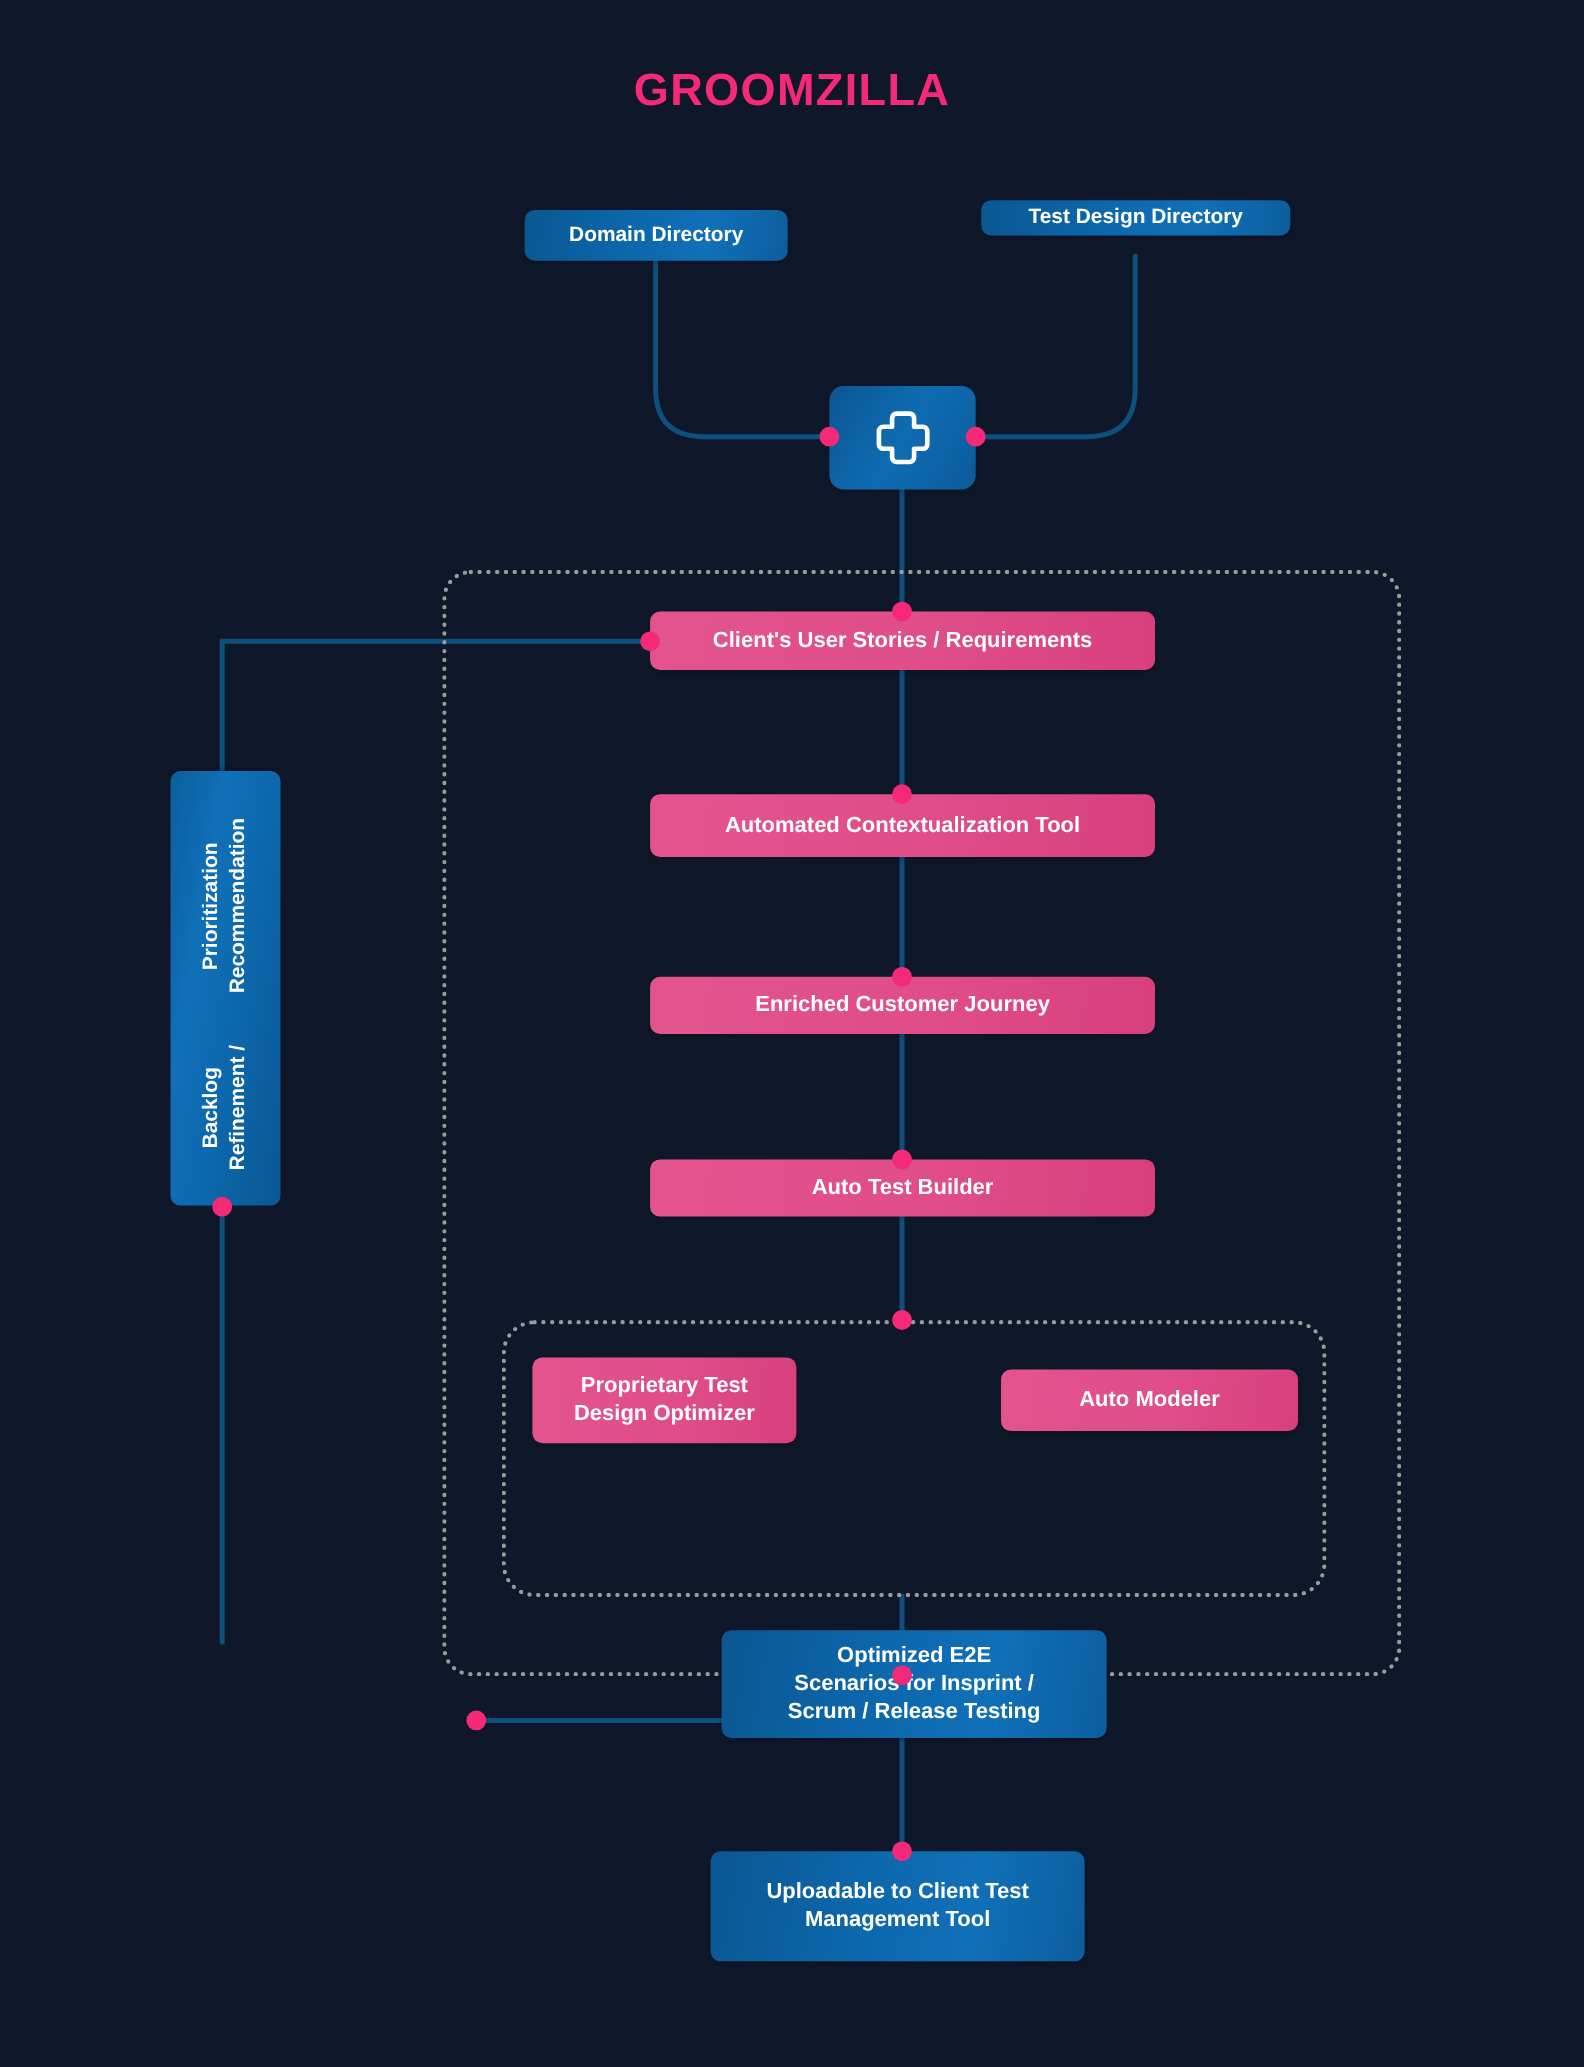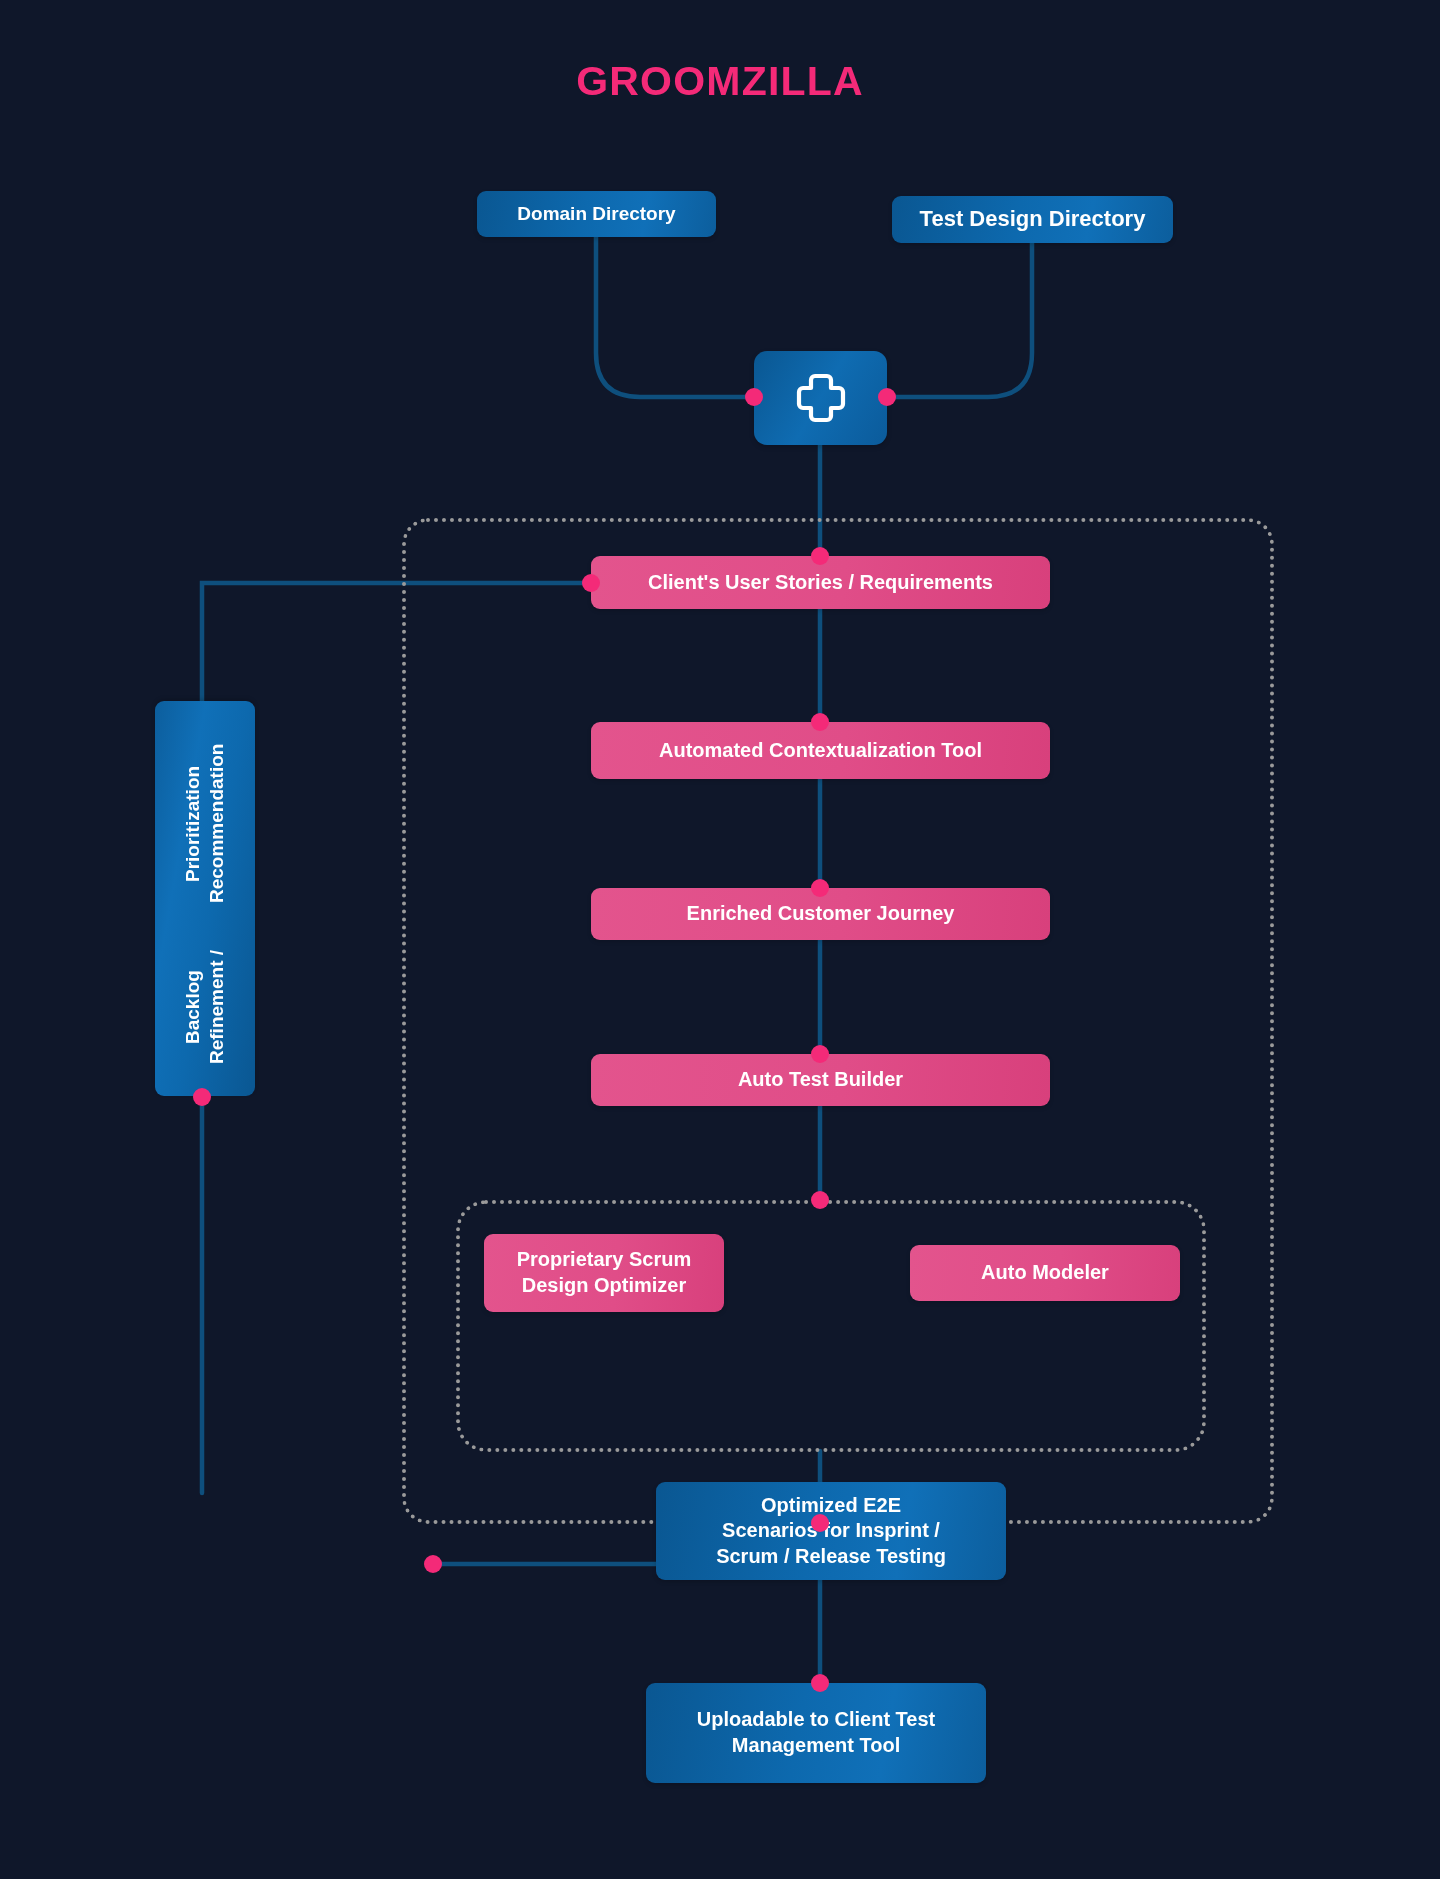"Test Design Directory" div.node { font-size: 22px -> 19px; height: 47px -> 32px; top: 196px -> 182px }
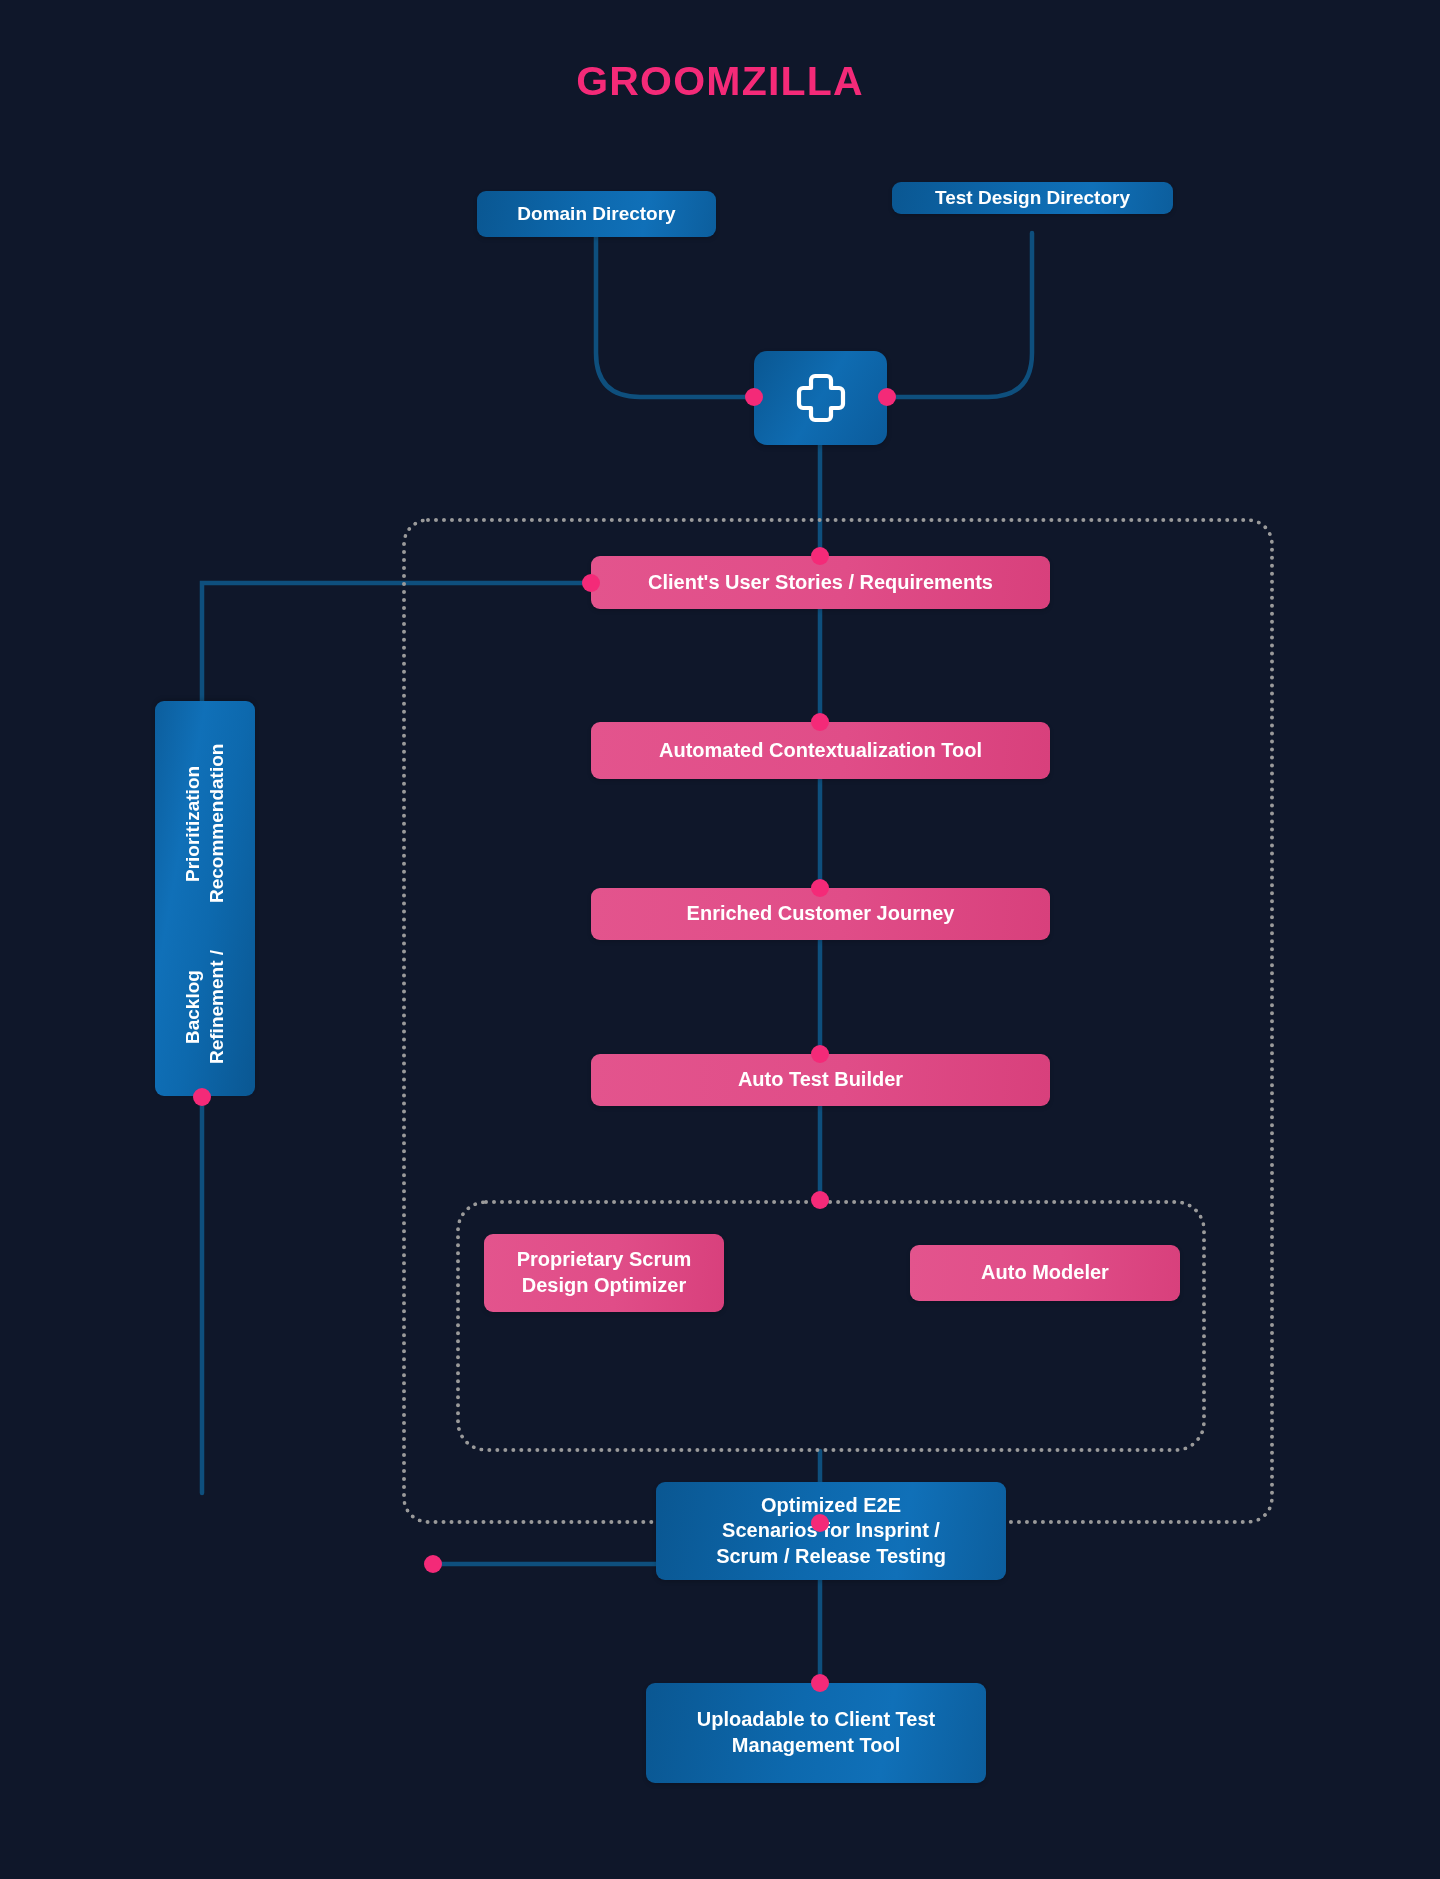"Proprietary Scrum" span { text: Scrum -> Test }
